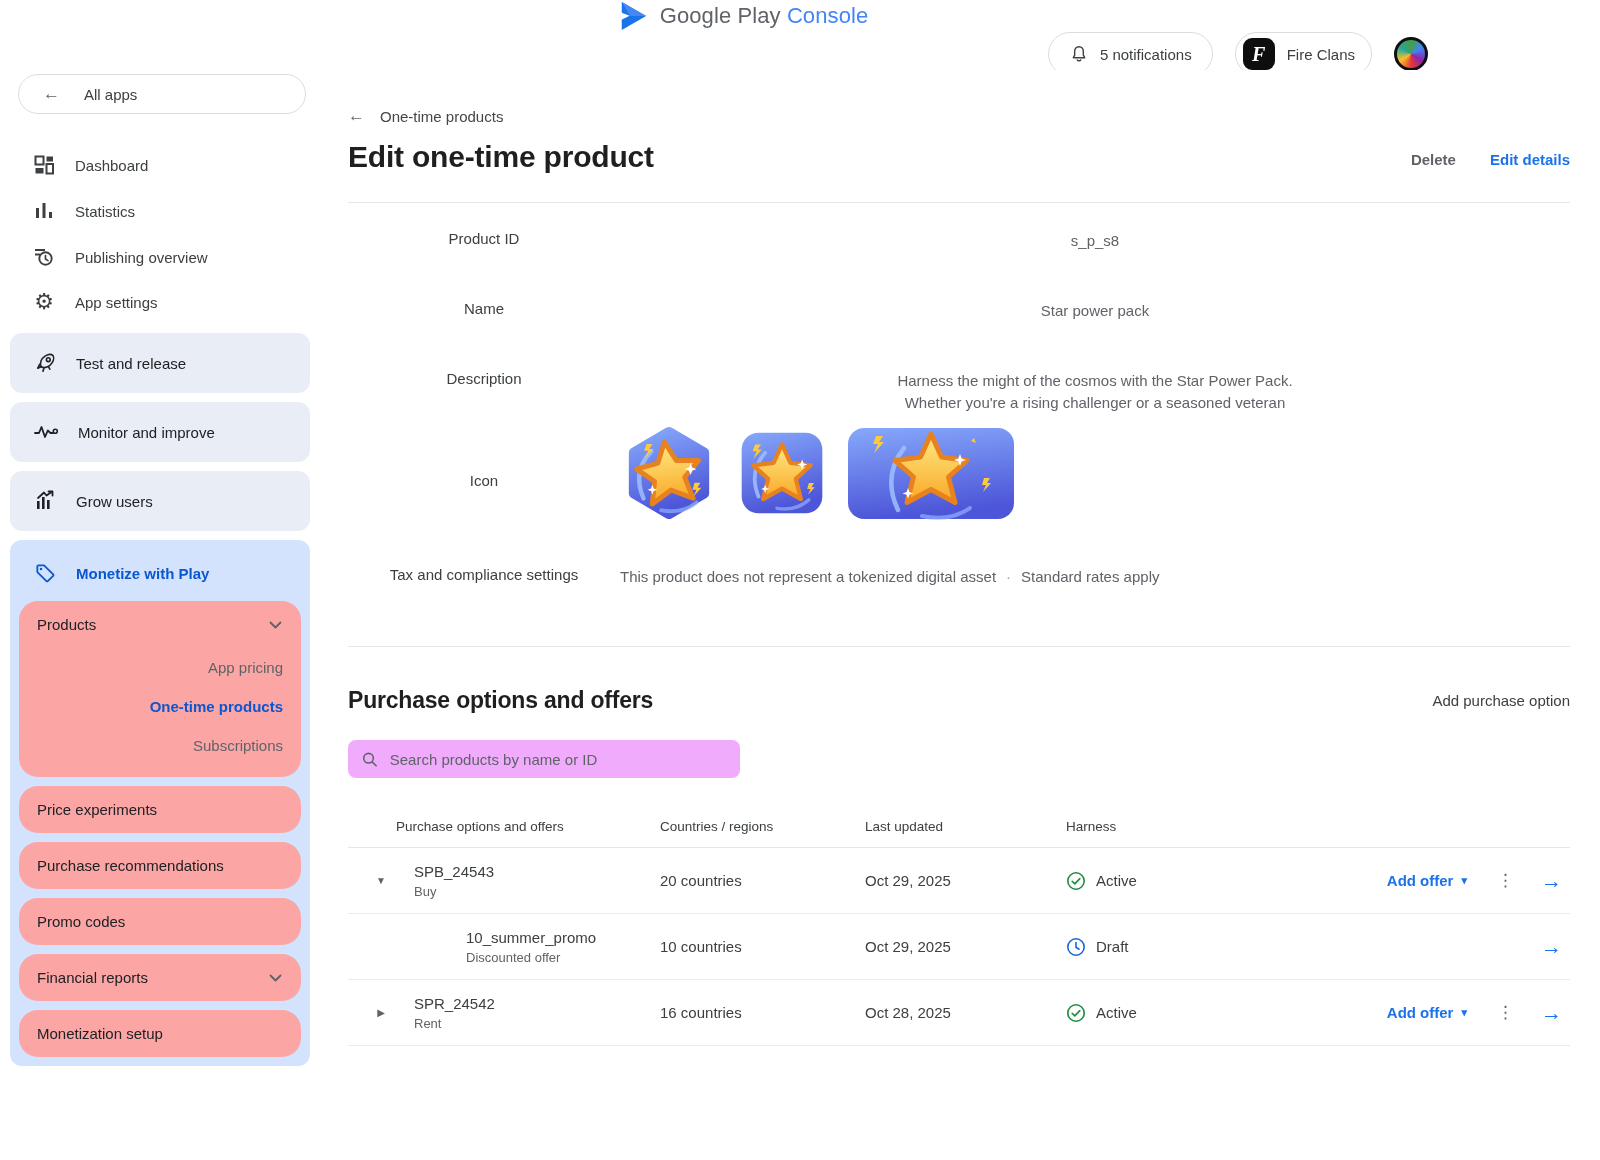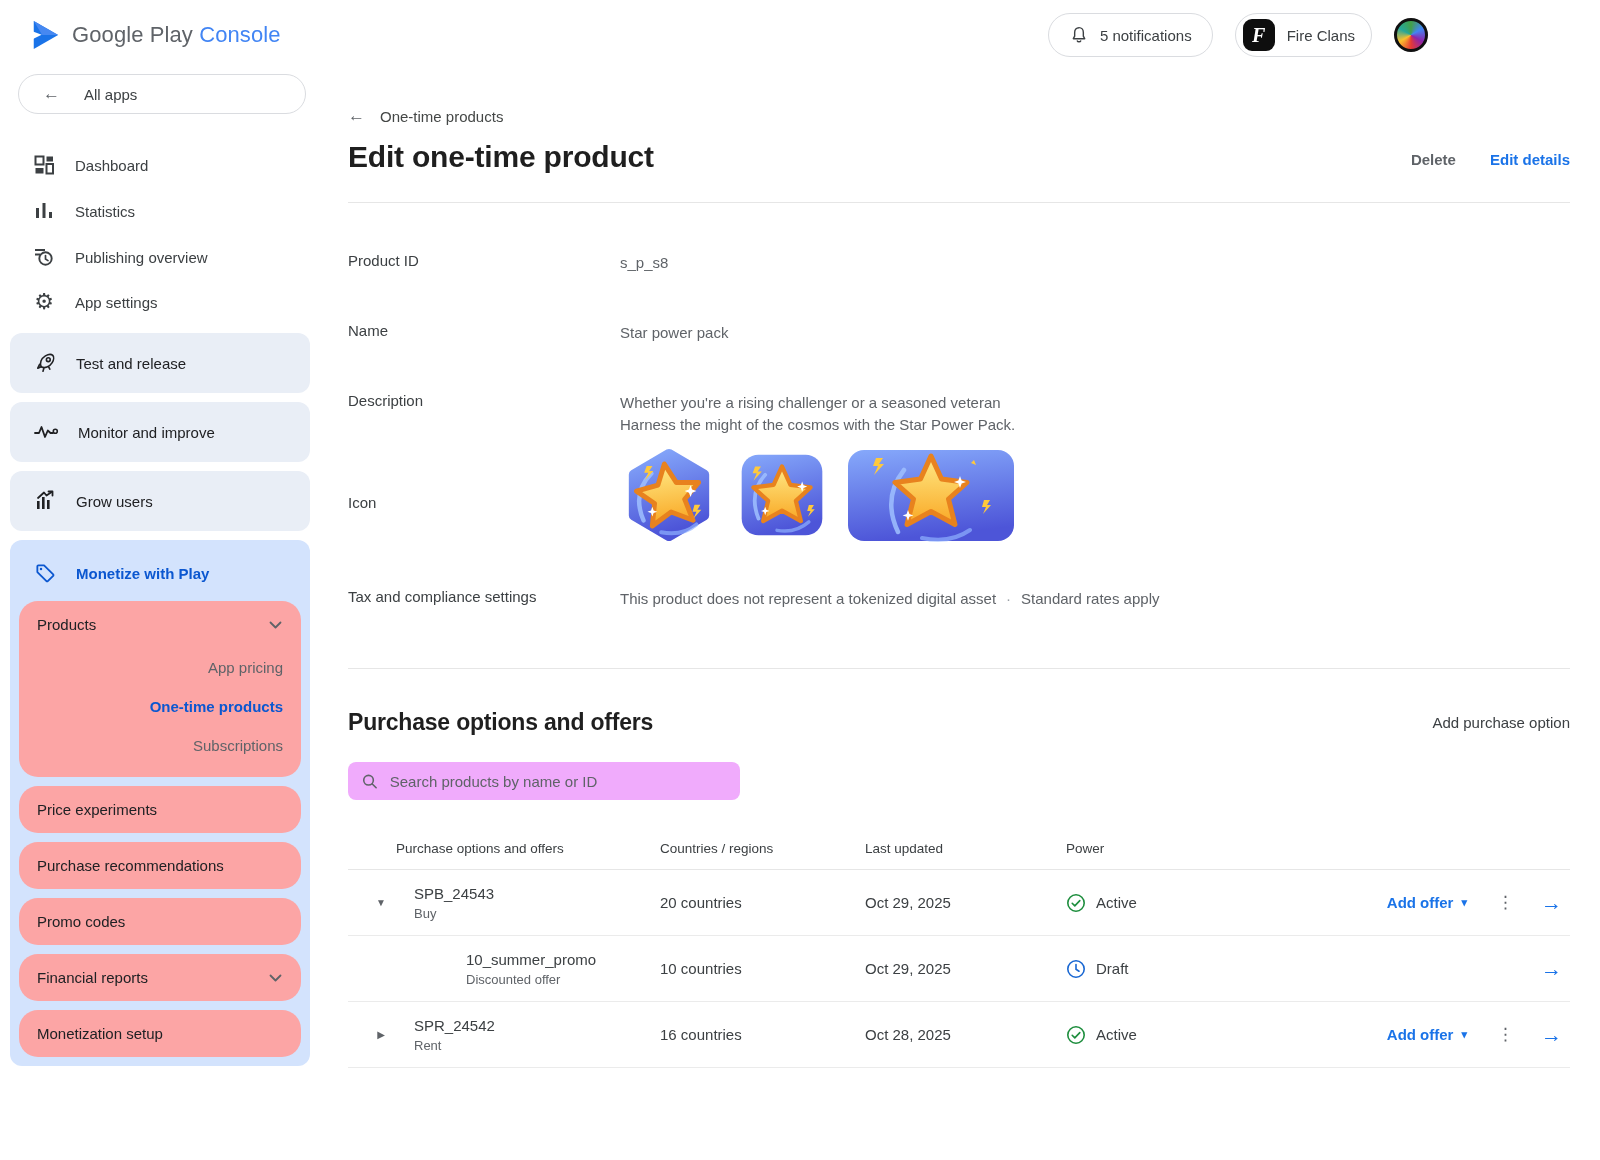"Google Play Console" .topbar { flex-direction: none -> column }
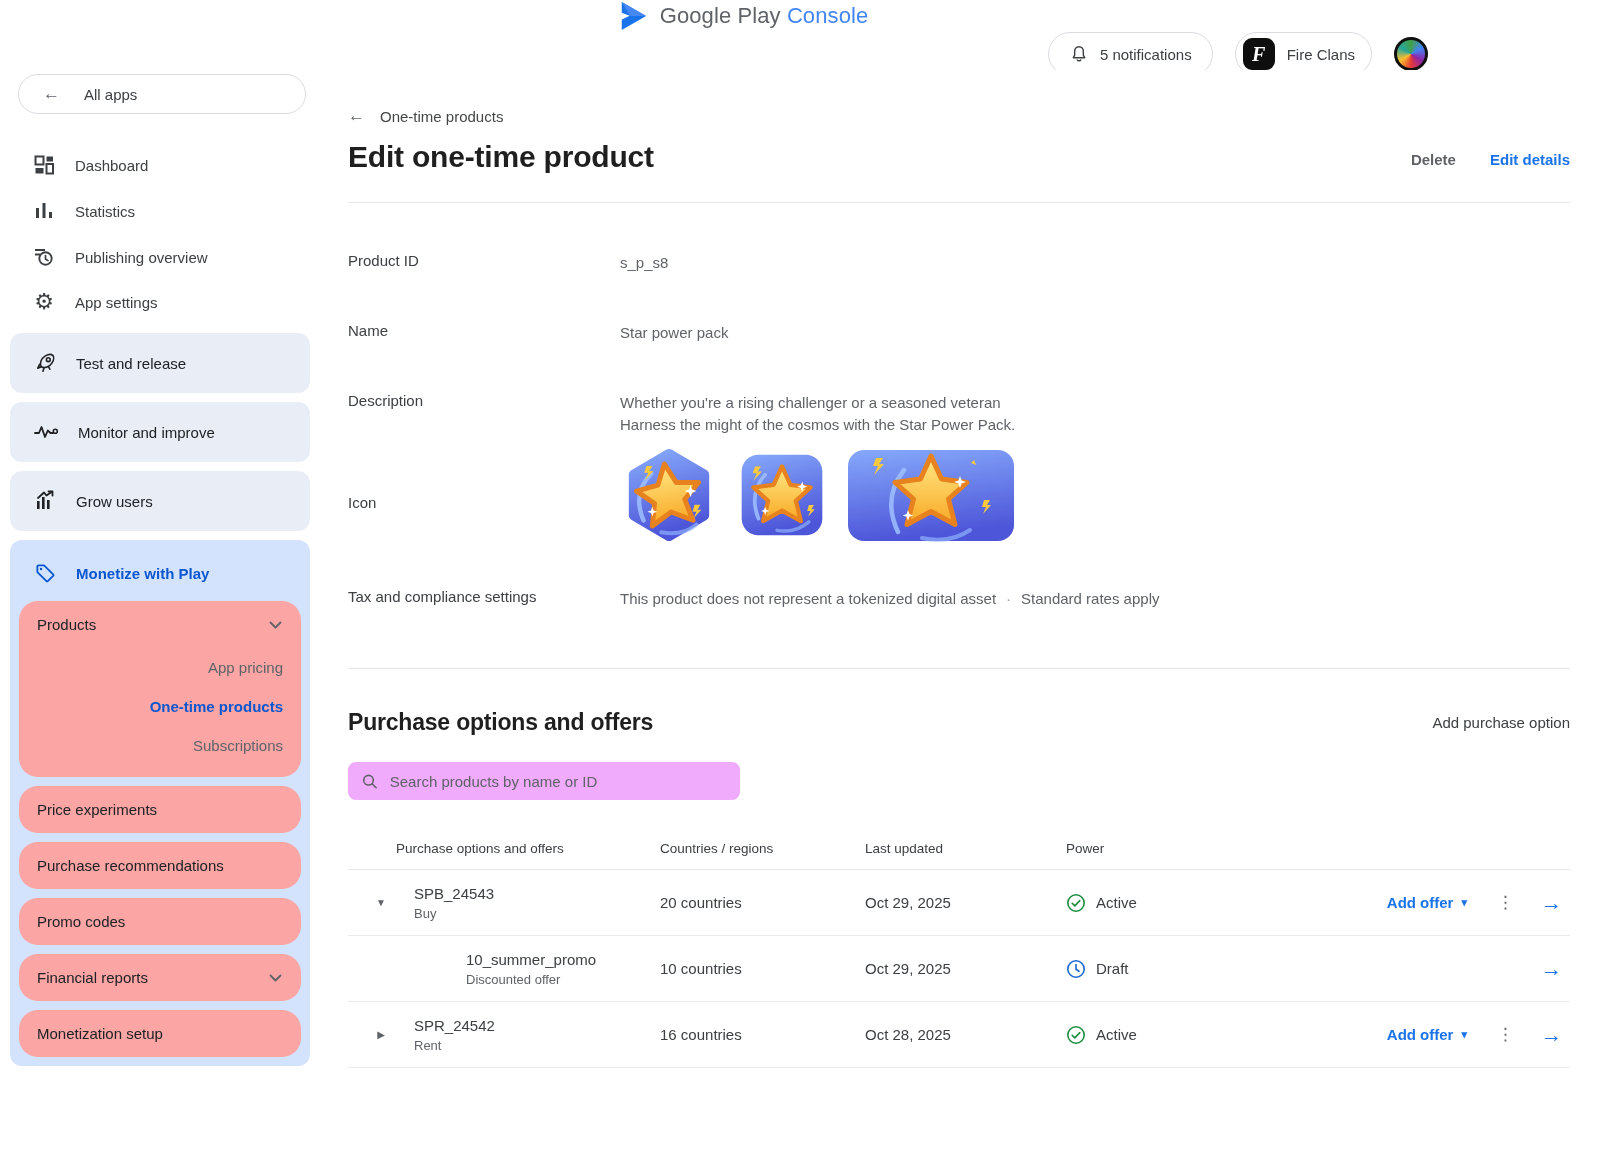"Product ID" .fields { margin-top: 49px -> 27px; text-align: none -> center }
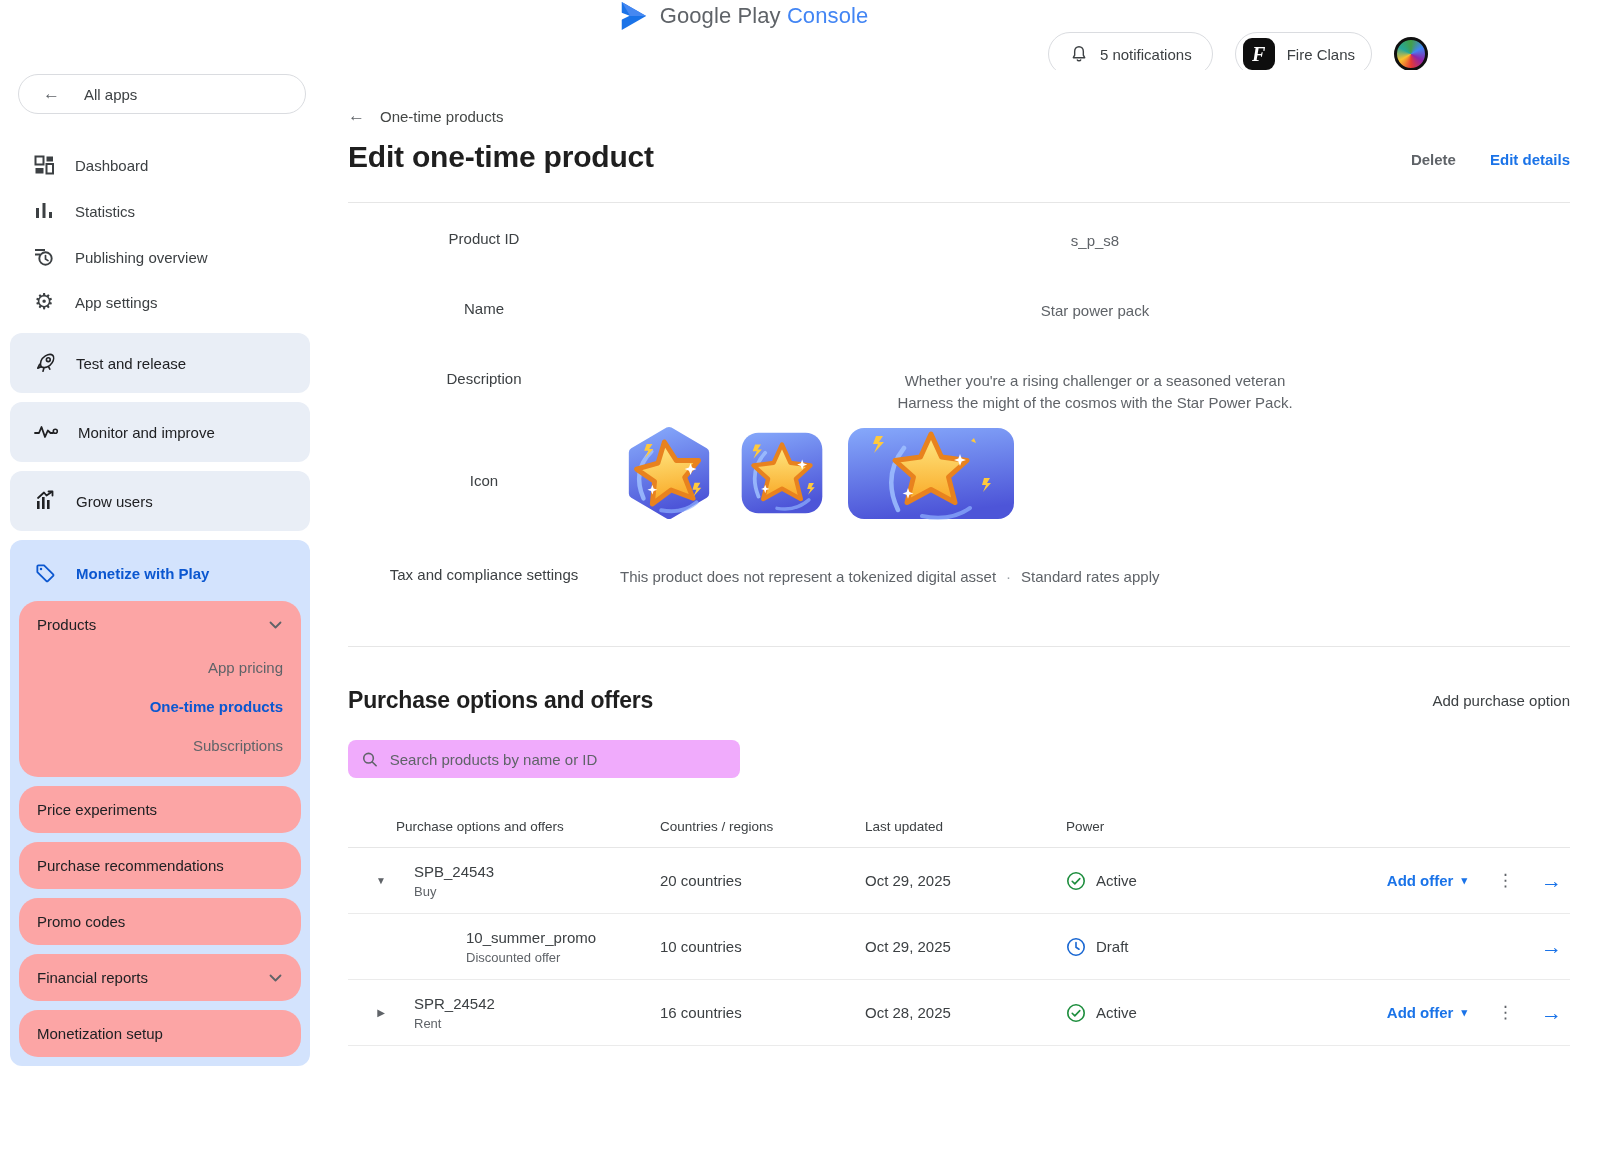"Whether you're a rising challenger" div { order: before "Harness the might of the" -> after "Harness the might of the" }
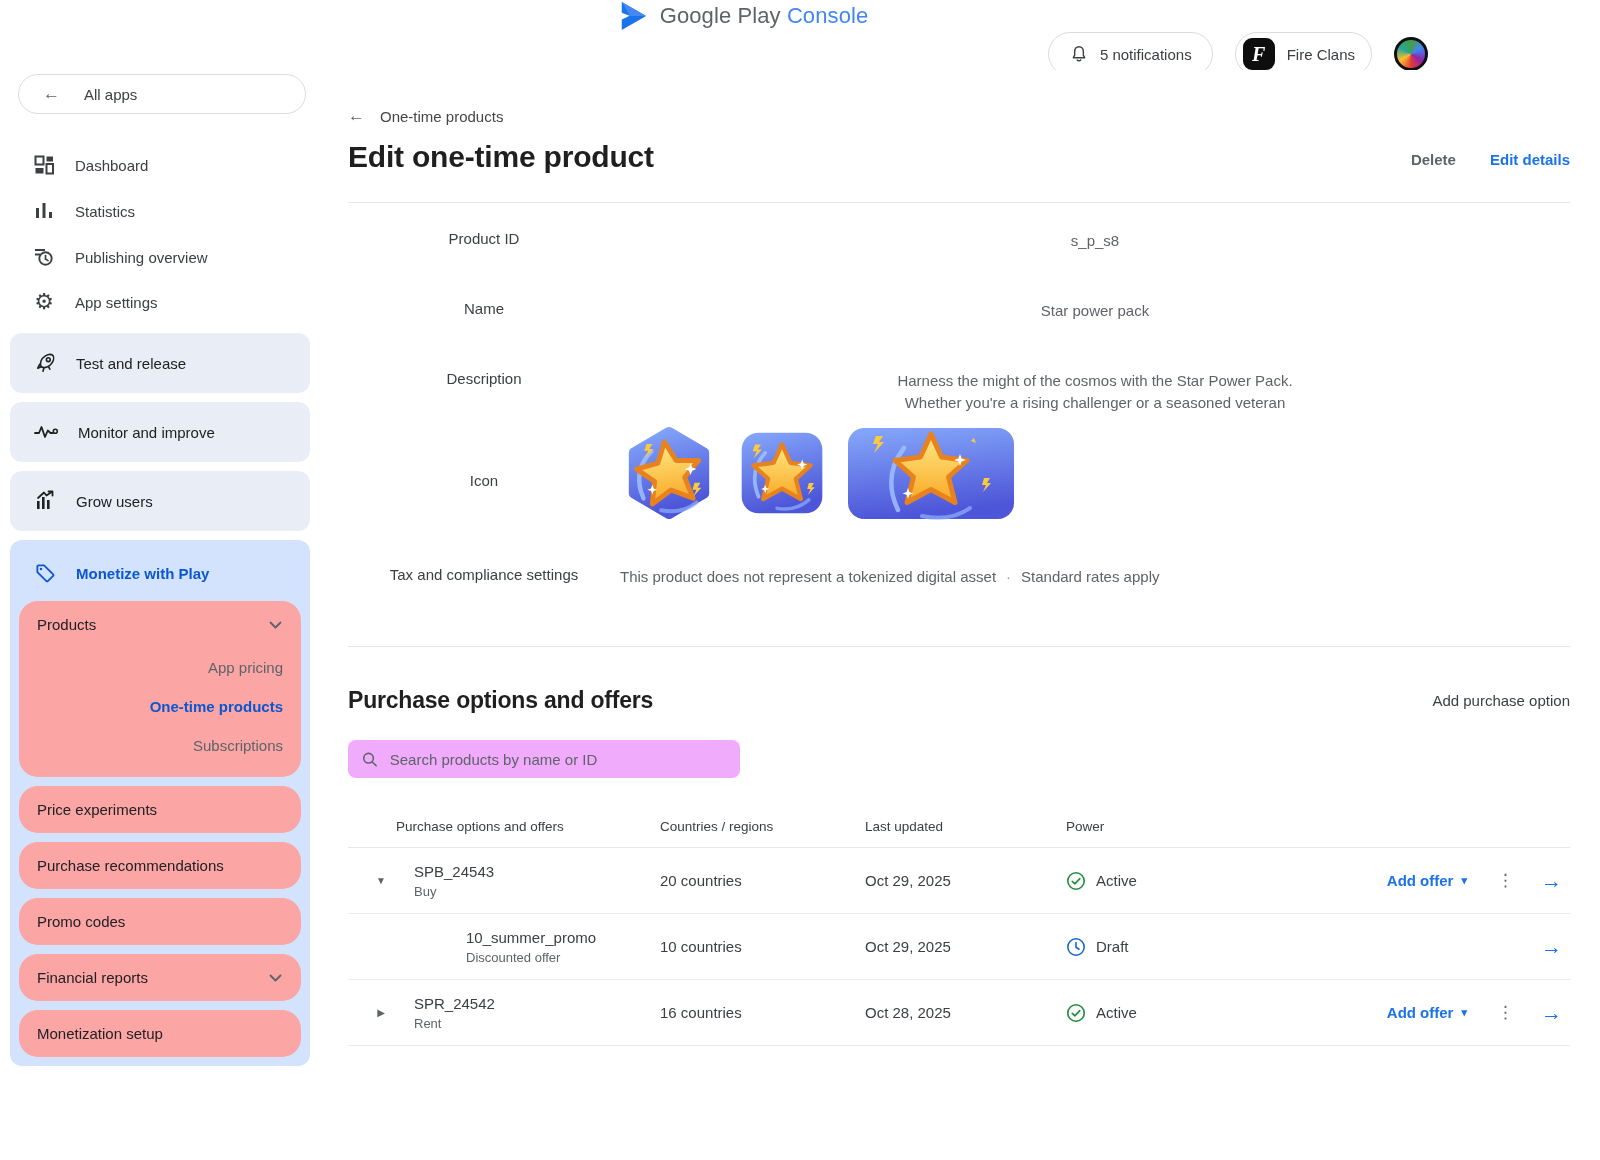"Power" div { text: Power -> Harness }
